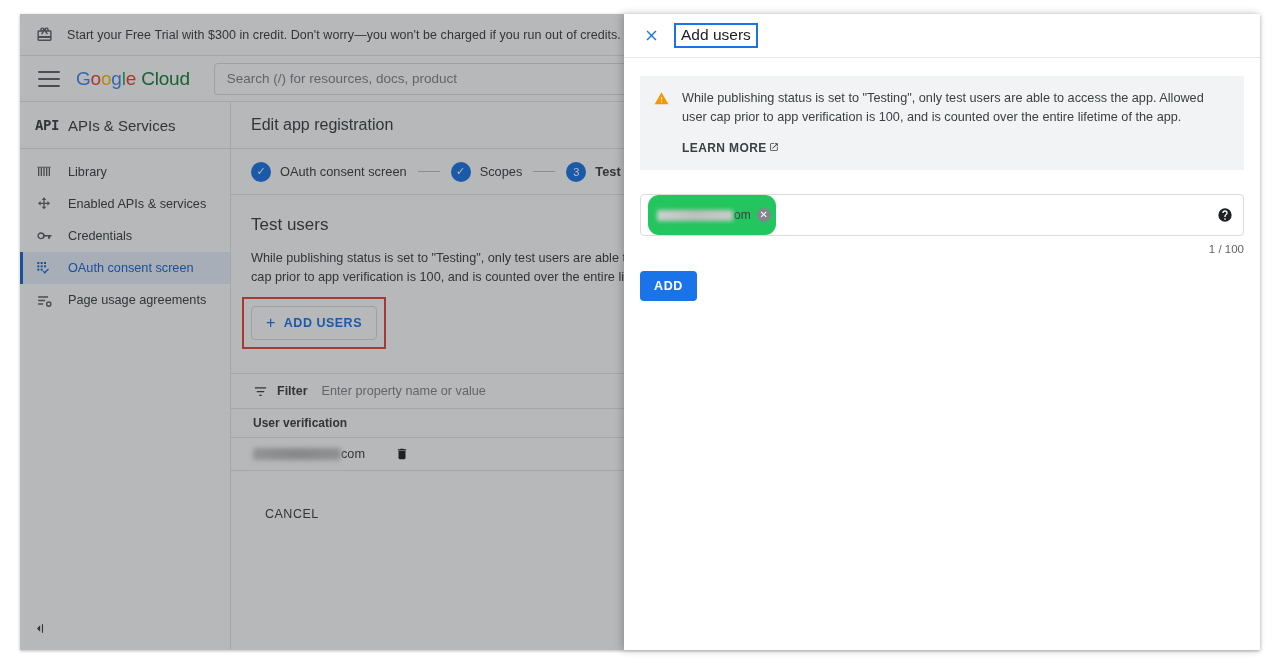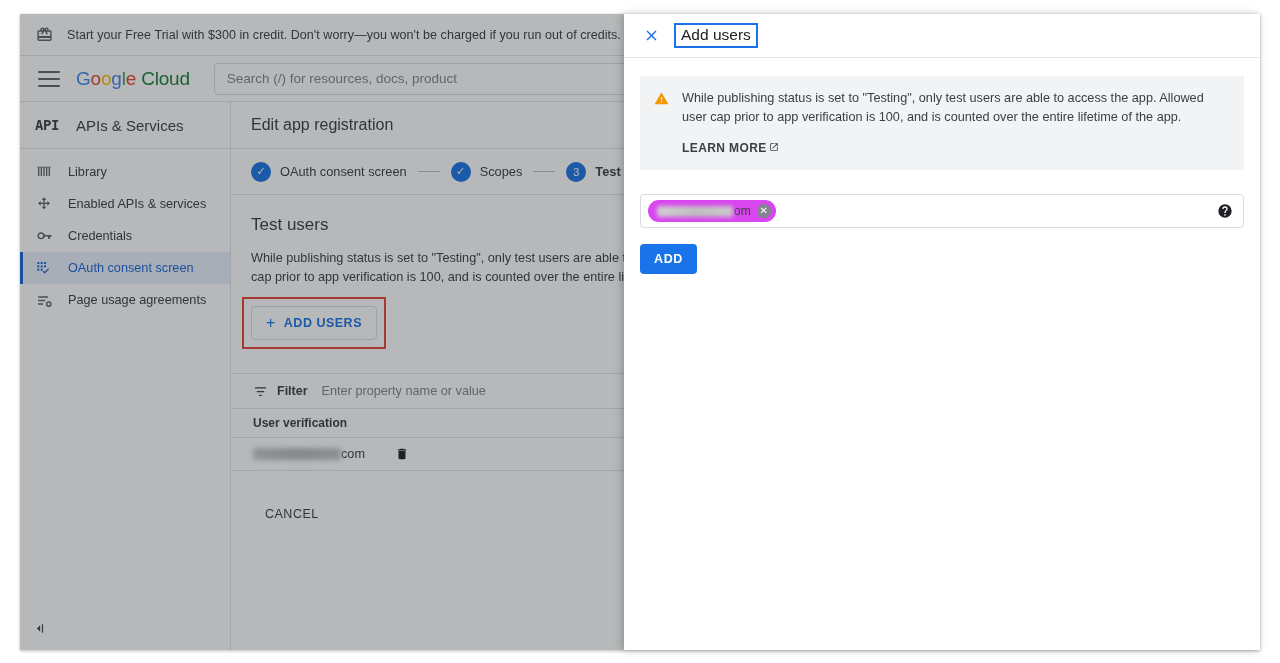"API" .side-head { gap: 8px -> none }
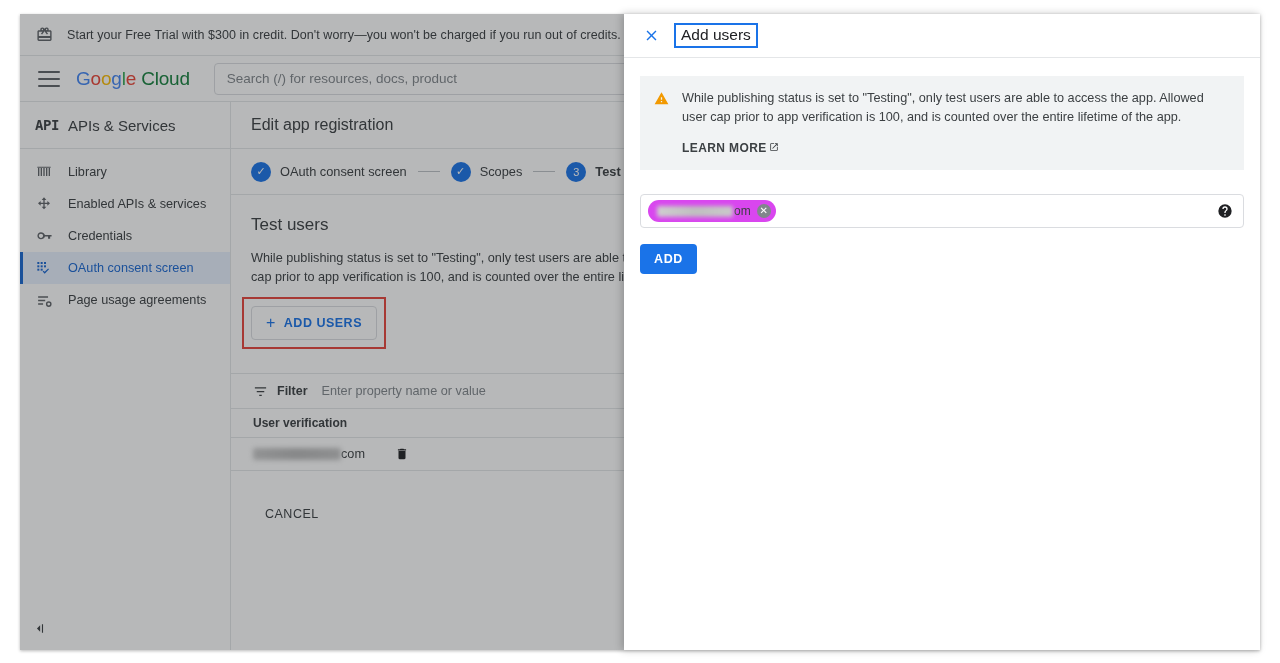"om" .chip { background: #d946ef -> #22c55e; height: 22px -> 40px }
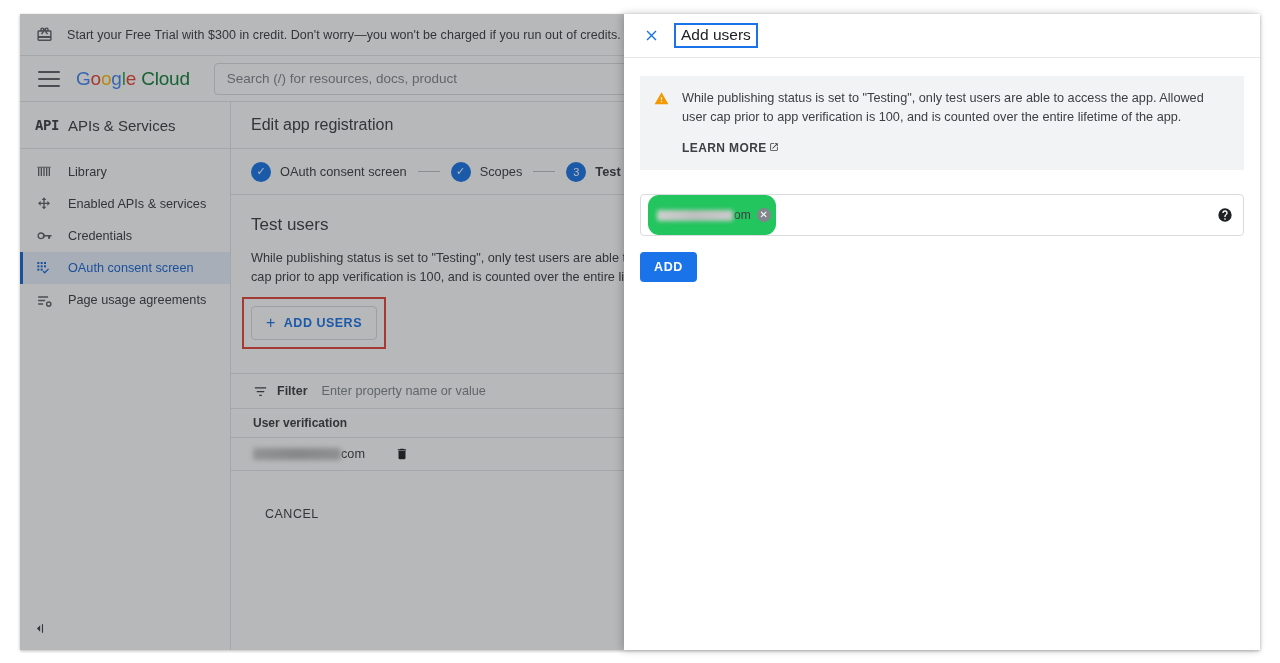"1 / 100" div.counter { html: none -> <div>1 / 100</div> }
